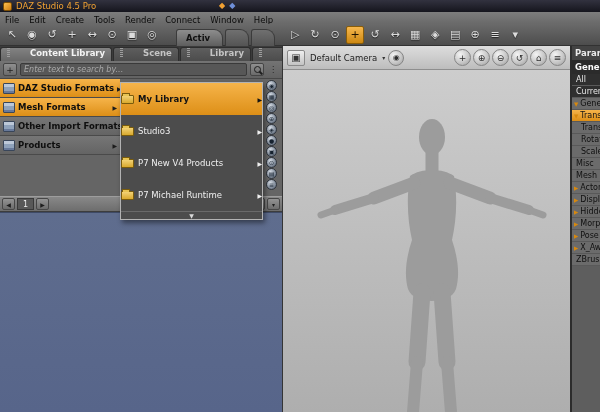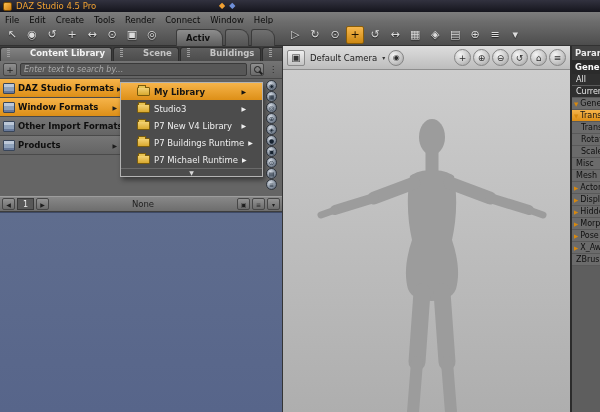"Buildings" span { text: Buildings -> Library }
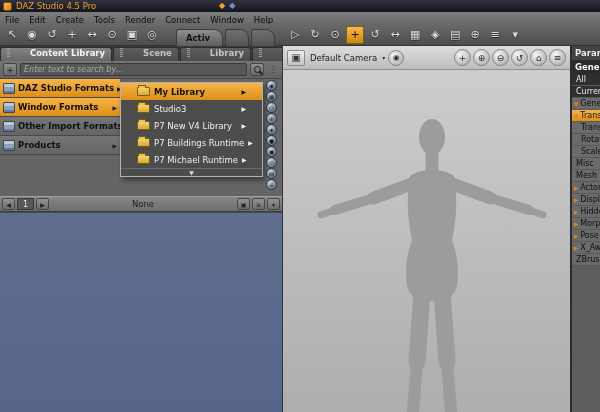"My Library" .sub-row { height: 17px -> 32px; padding: 0 16px -> 0 0 }
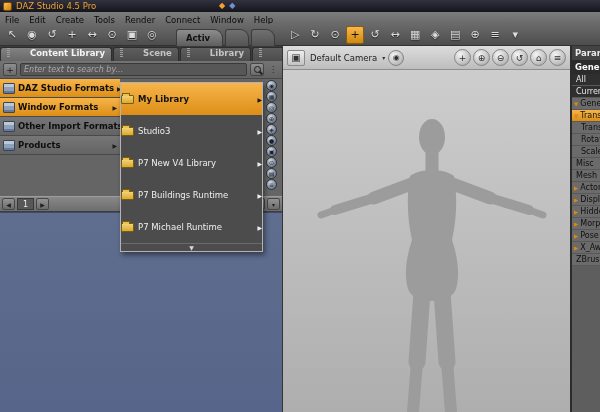"Window Formats" span { text: Window -> Mesh }
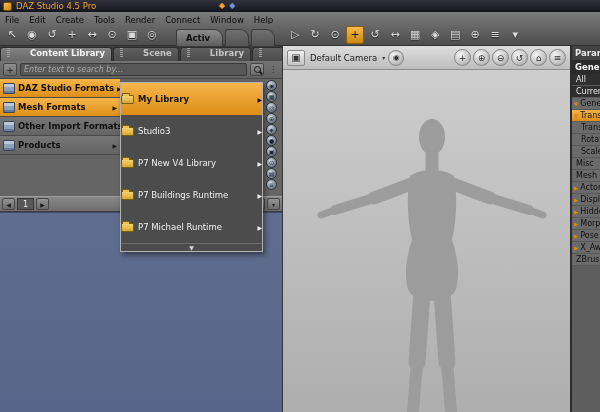"P7 New V4 Library" span { text: Library -> Products }
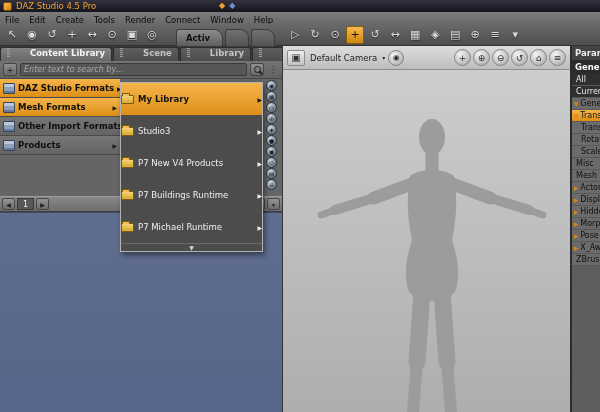"P7 Buildings Runtime" div.sub-row { html: <div> <span></span> <span>P7 Buildings Runtime</span> <span>▶</span> </div> -> none }
